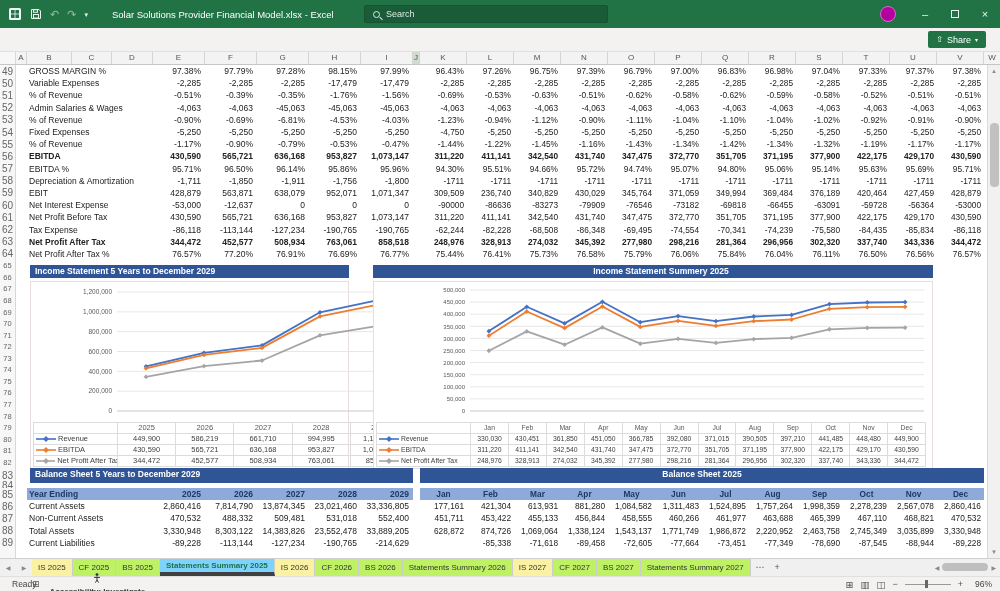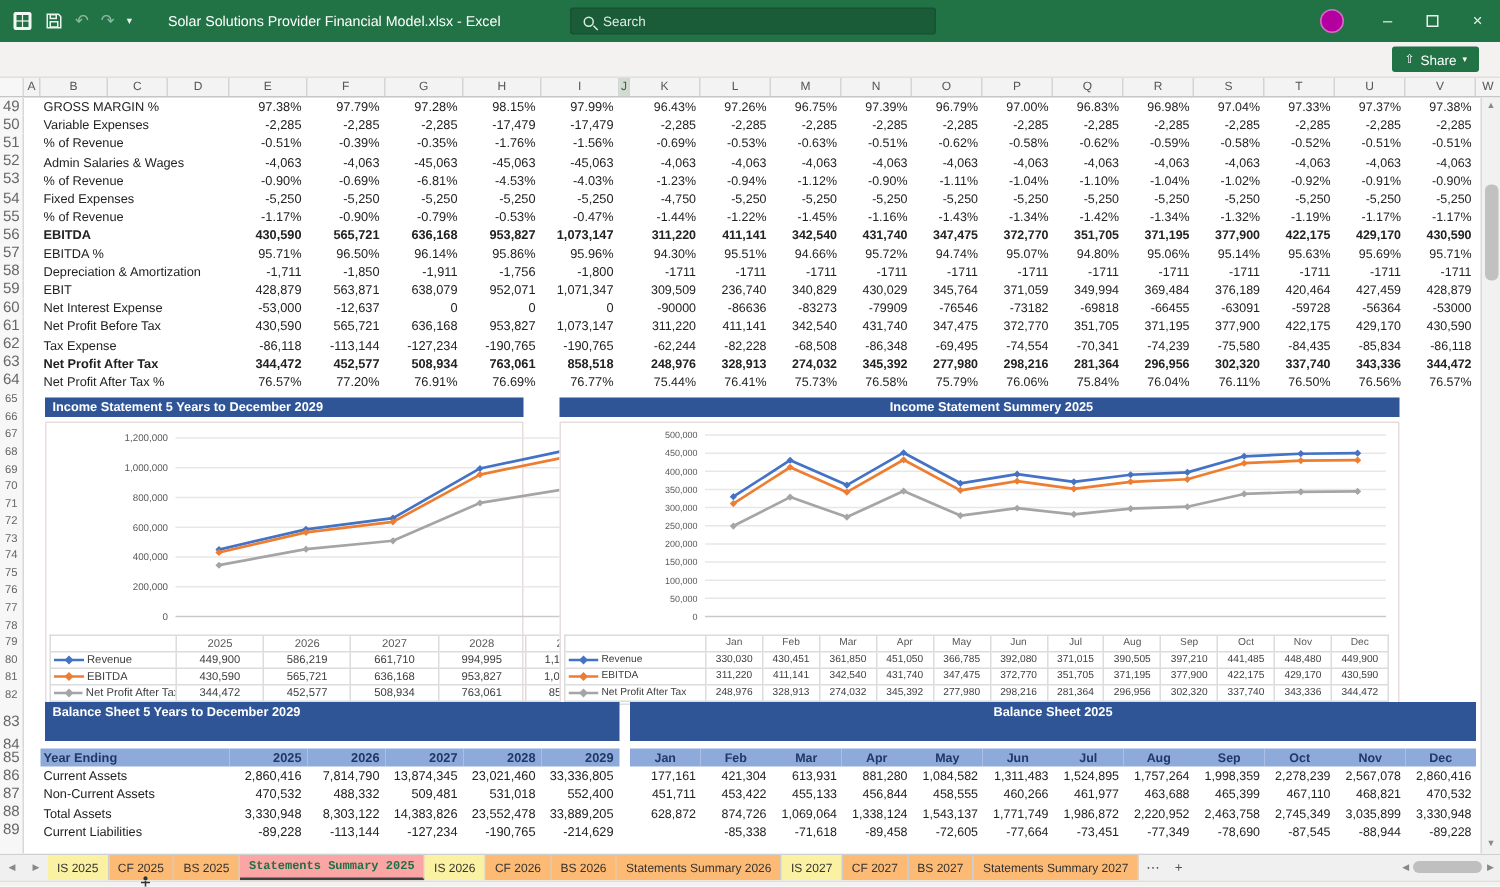"Search" .searchbox { left: 380px -> 364px }
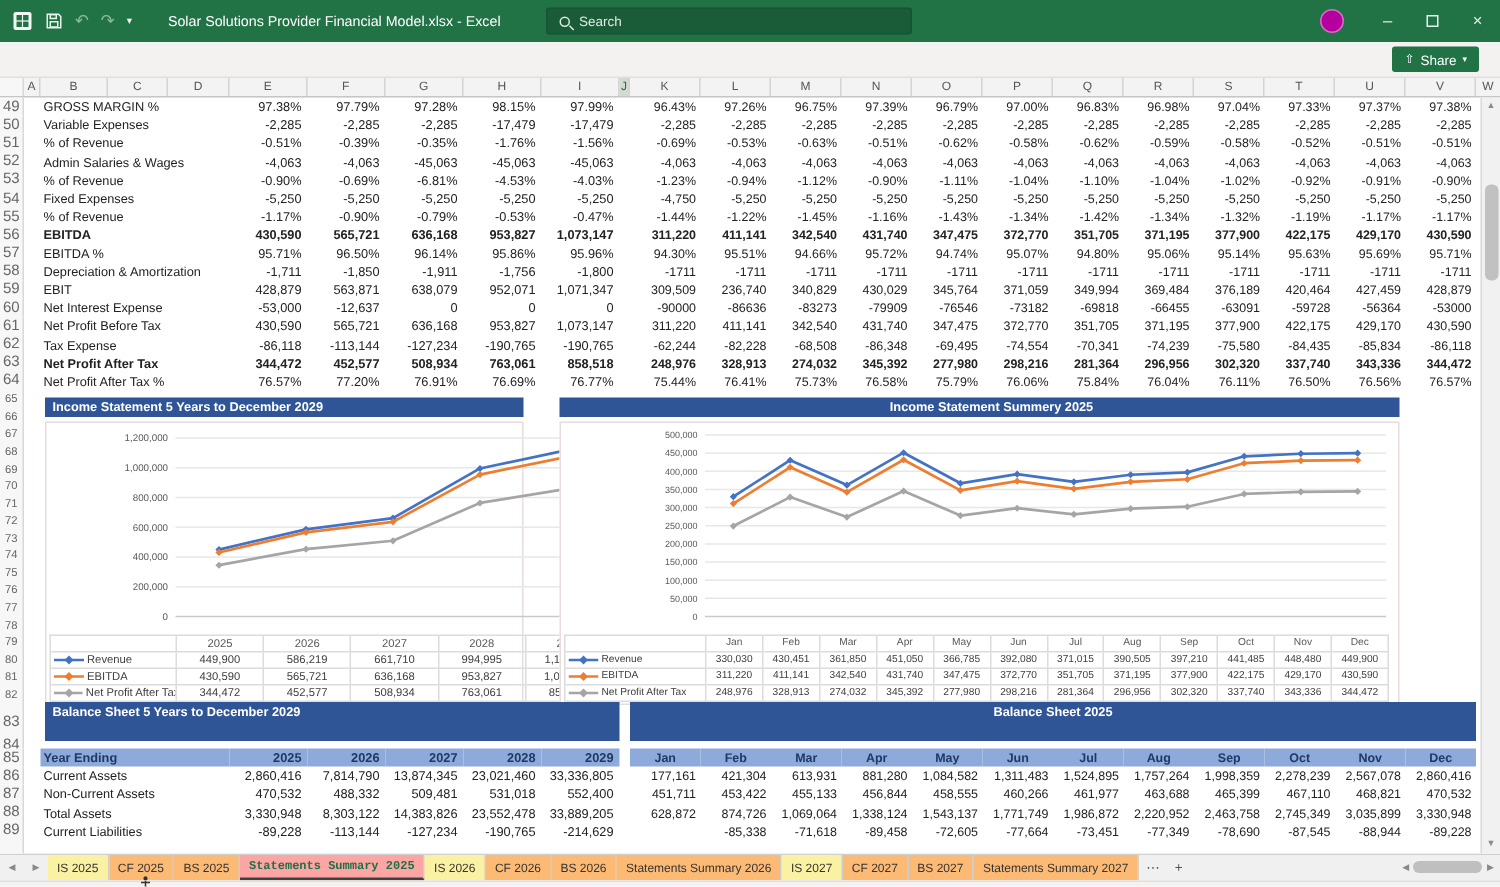"83" .bs-title-row { height: 26px -> 15px }
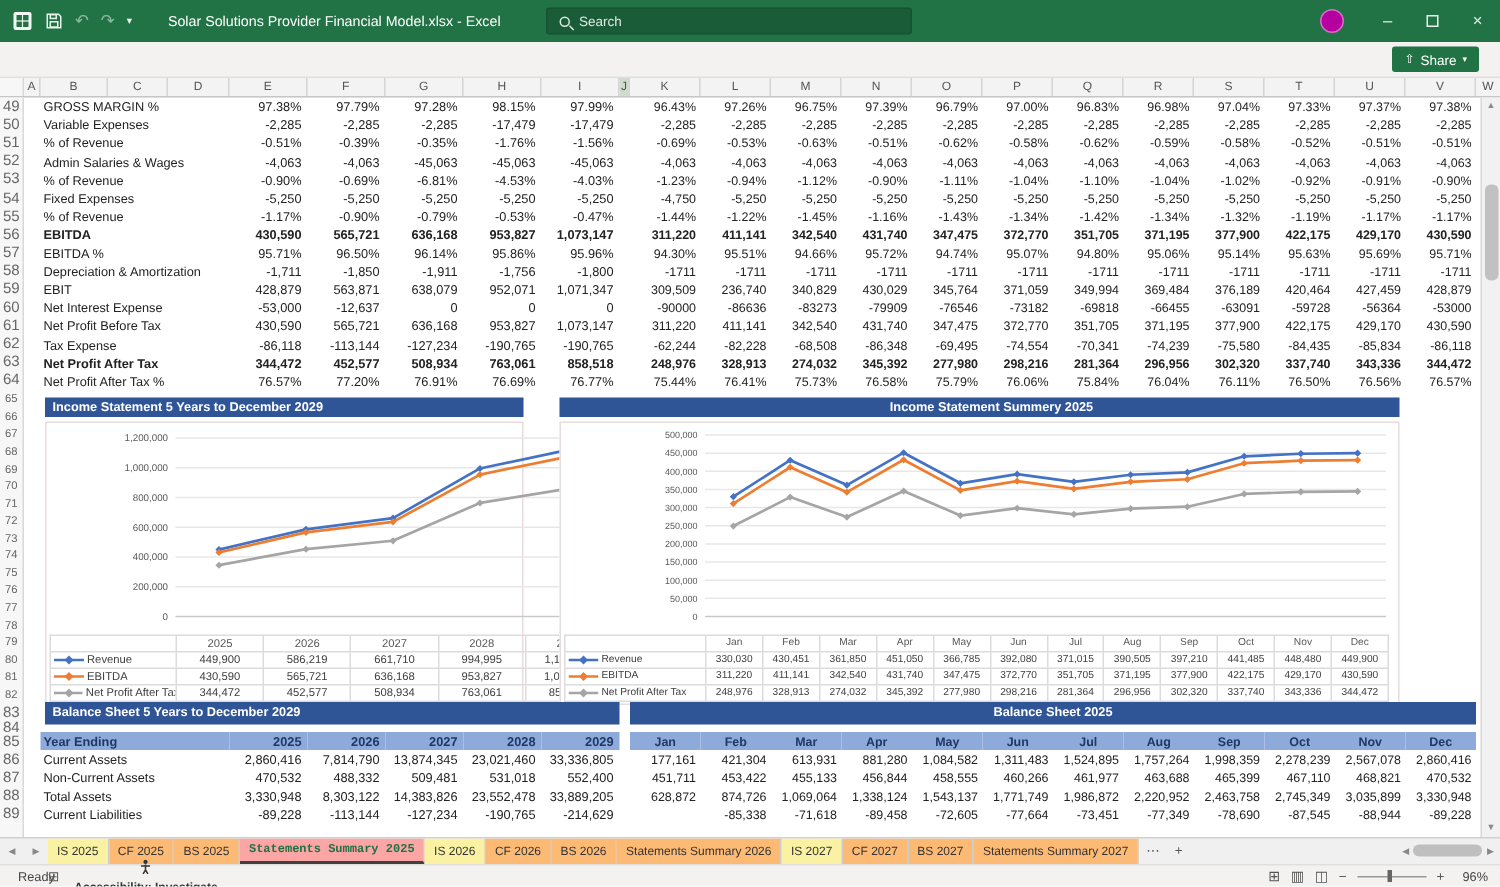"CF 2025" .sheet-tab { background: #fdba74 -> #bef264 }
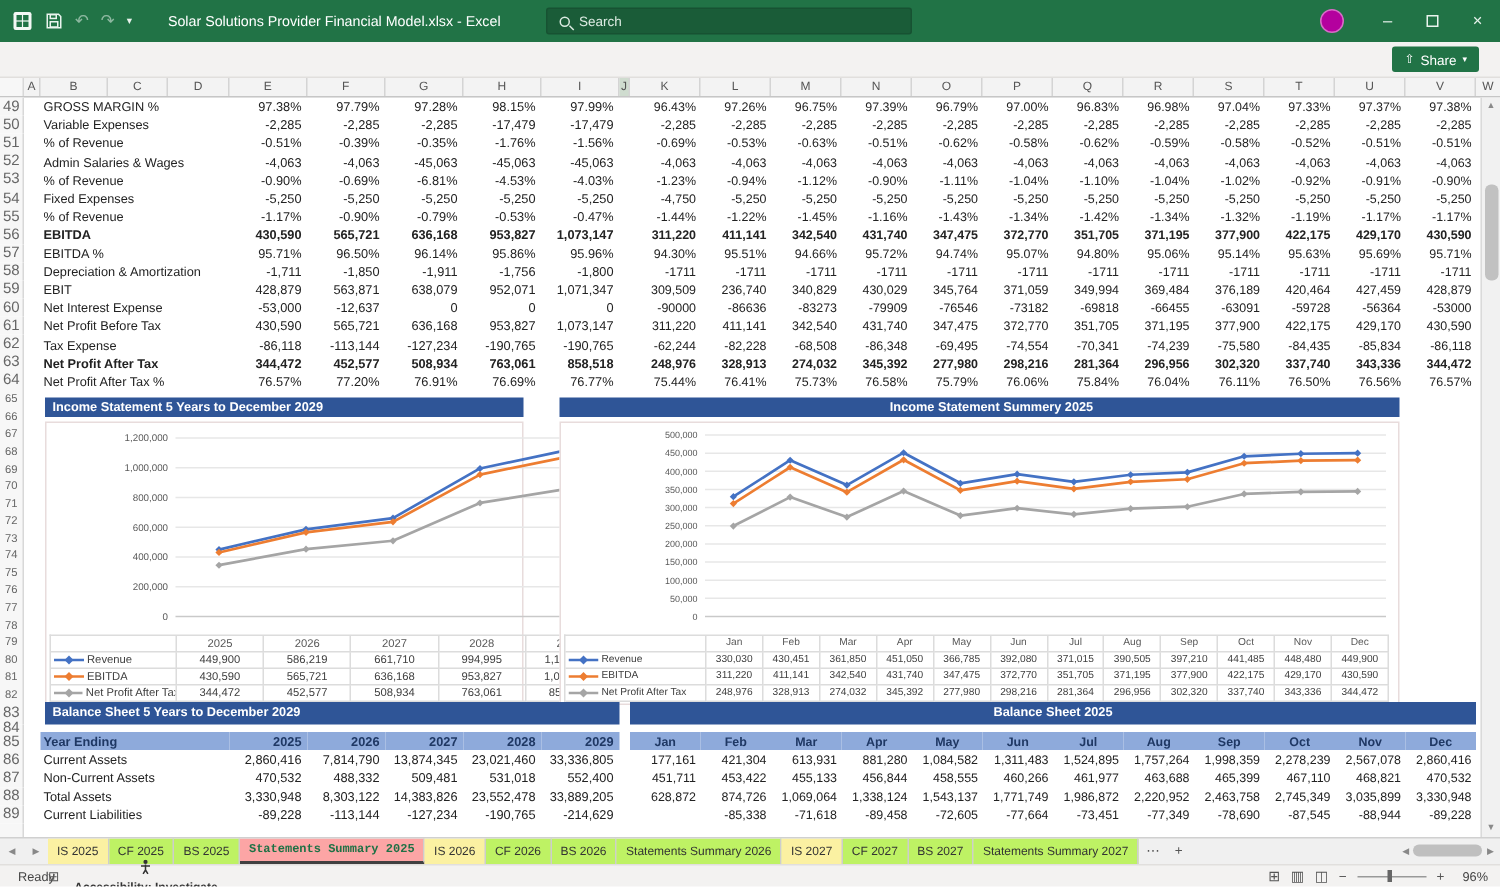"Statements Summary 2025" .sheet-tab.active { background: #fca5a5 -> #7dd3fc; border-bottom: 2px solid #404040 -> 4px solid #404040; font-family: Liberation Mono, monospace -> none }
